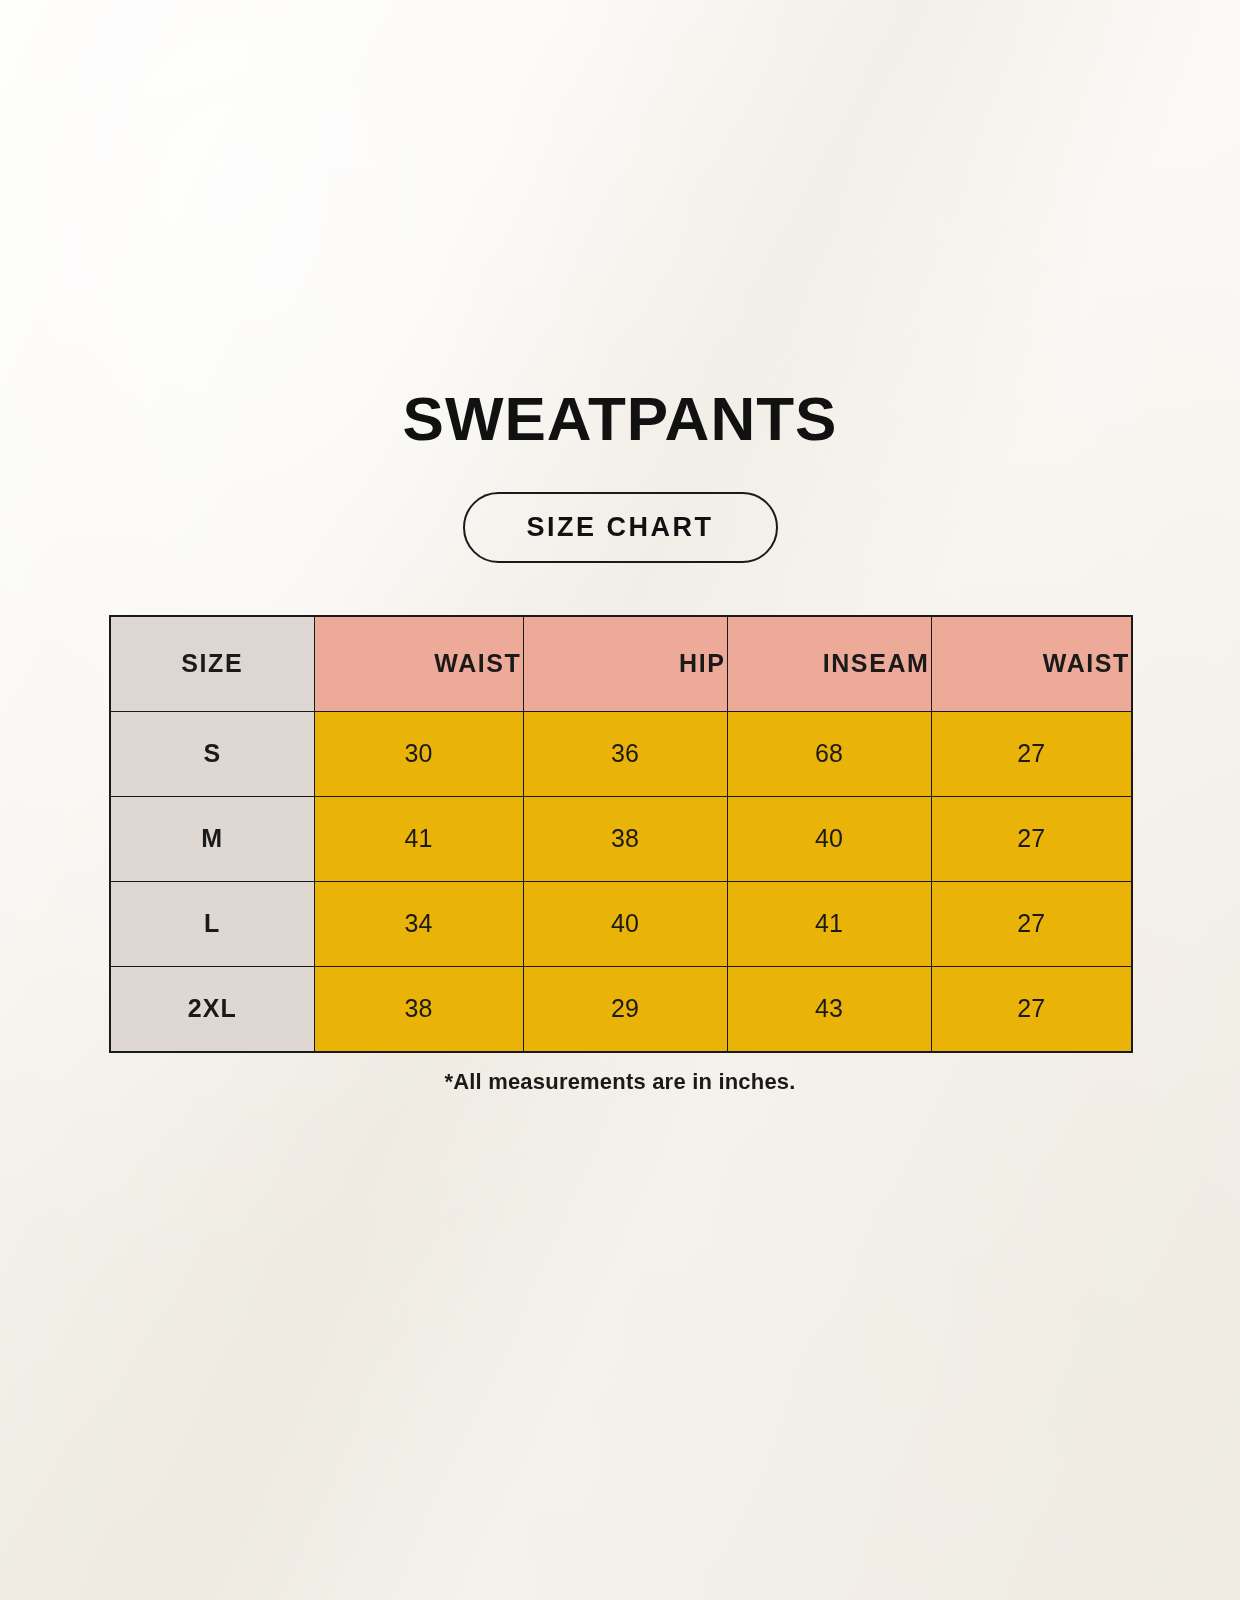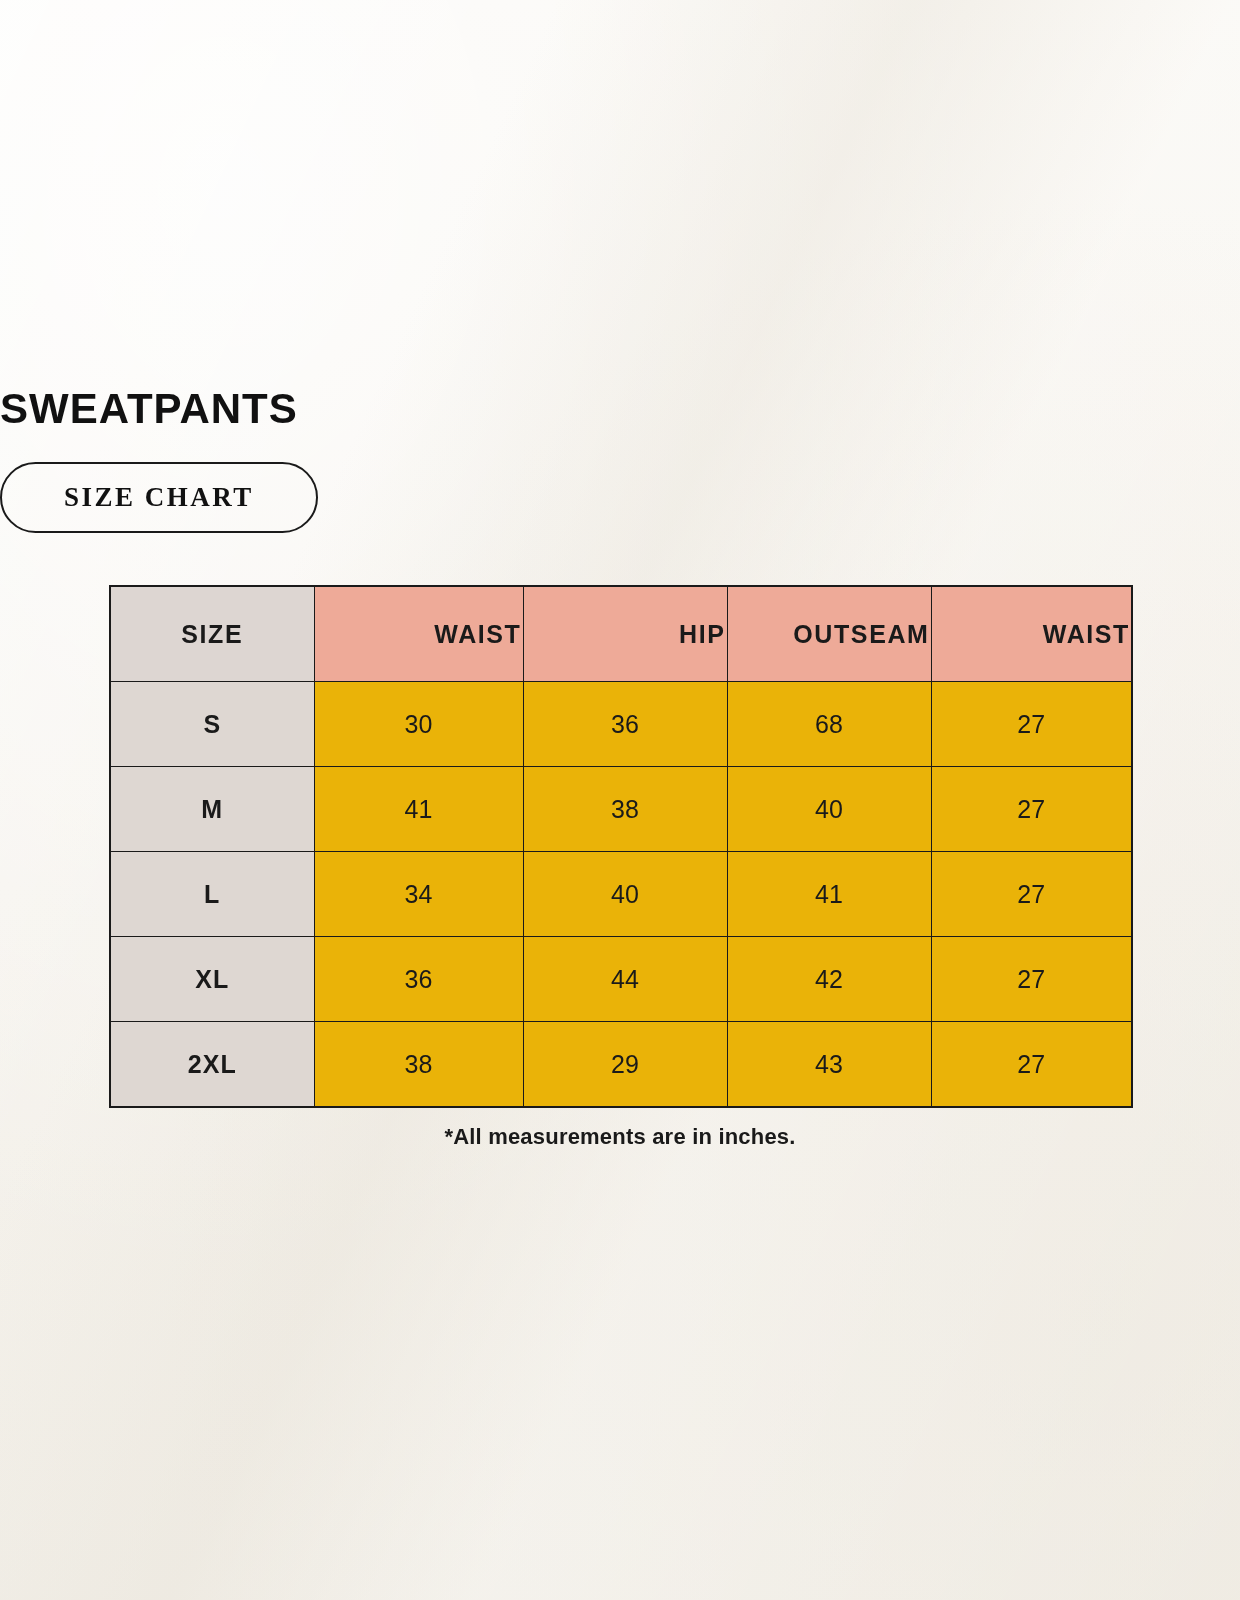"SWEATPANTS" .title { font-size: 42px -> 62px; text-align: left -> center }
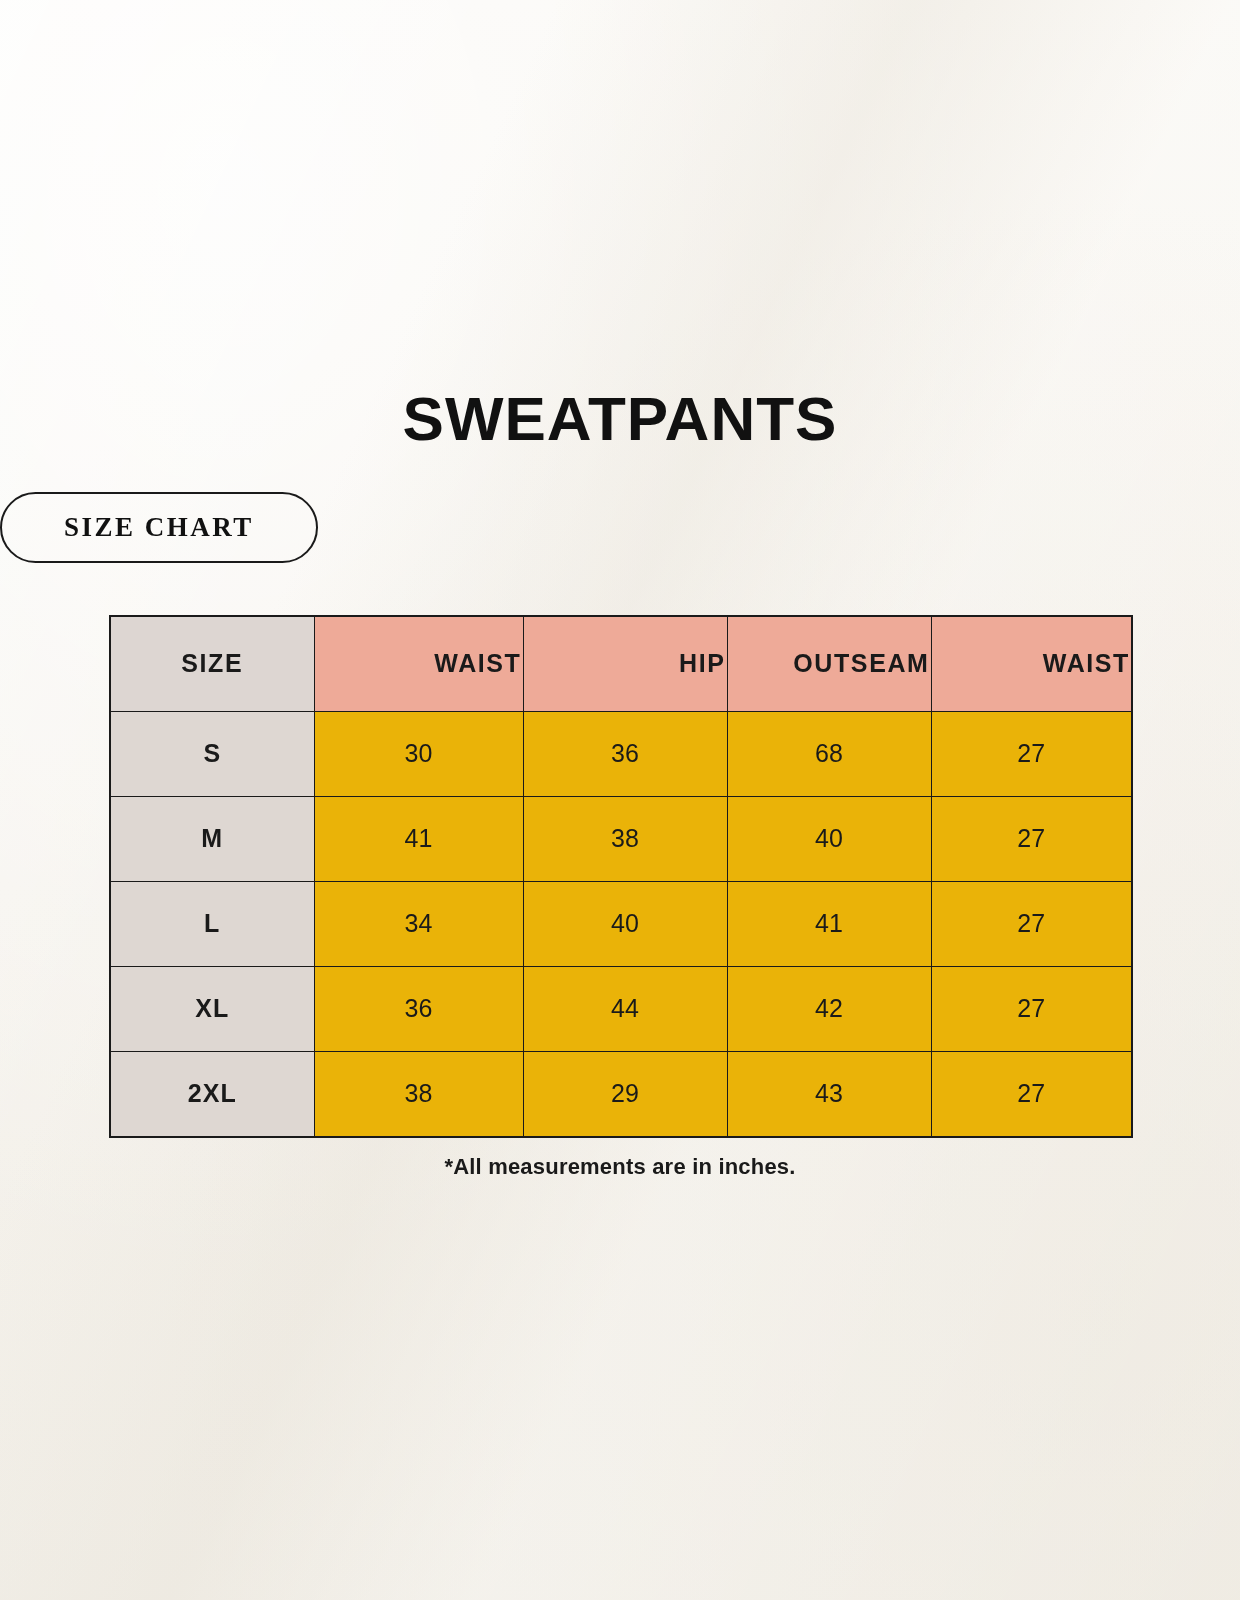"SIZE CHART" .badge-wrap { font-family: Liberation Serif, serif -> none; justify-content: none -> center }
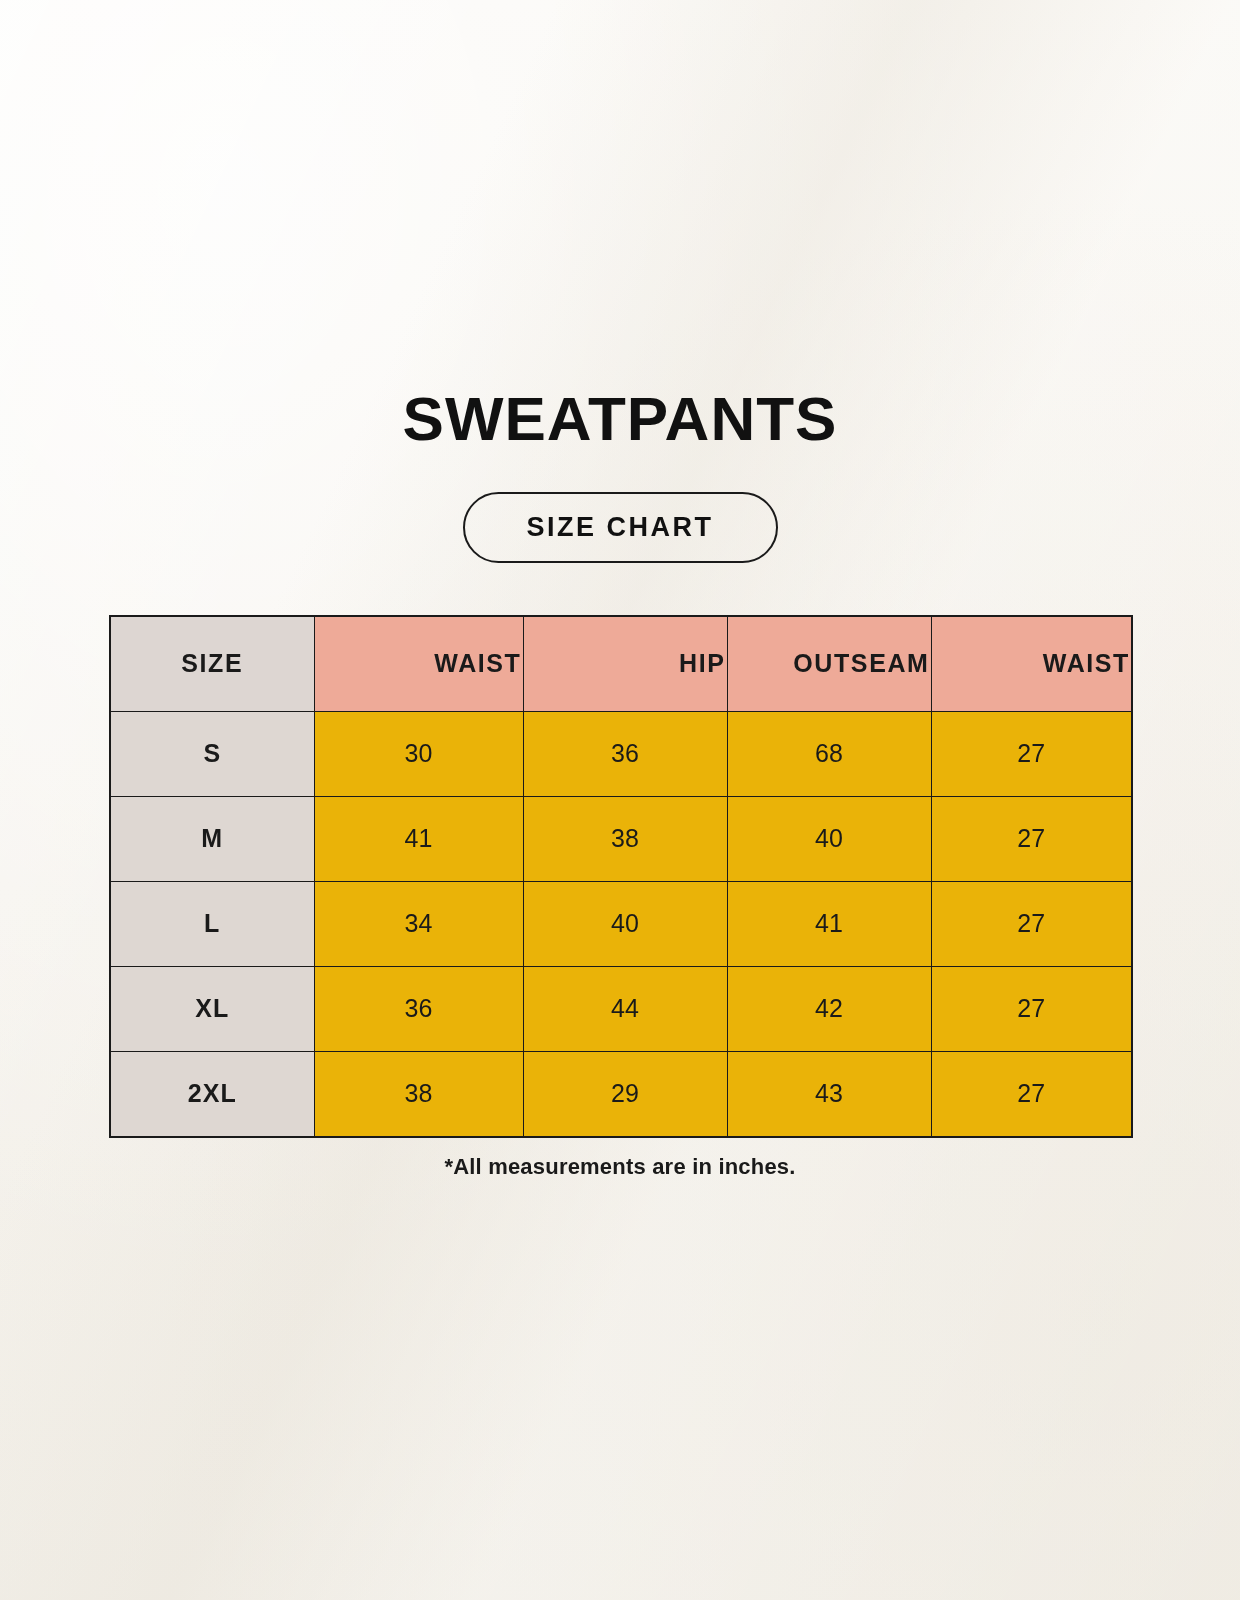"OUTSEAM" th.col-measure { text: OUTSEAM -> INSEAM }
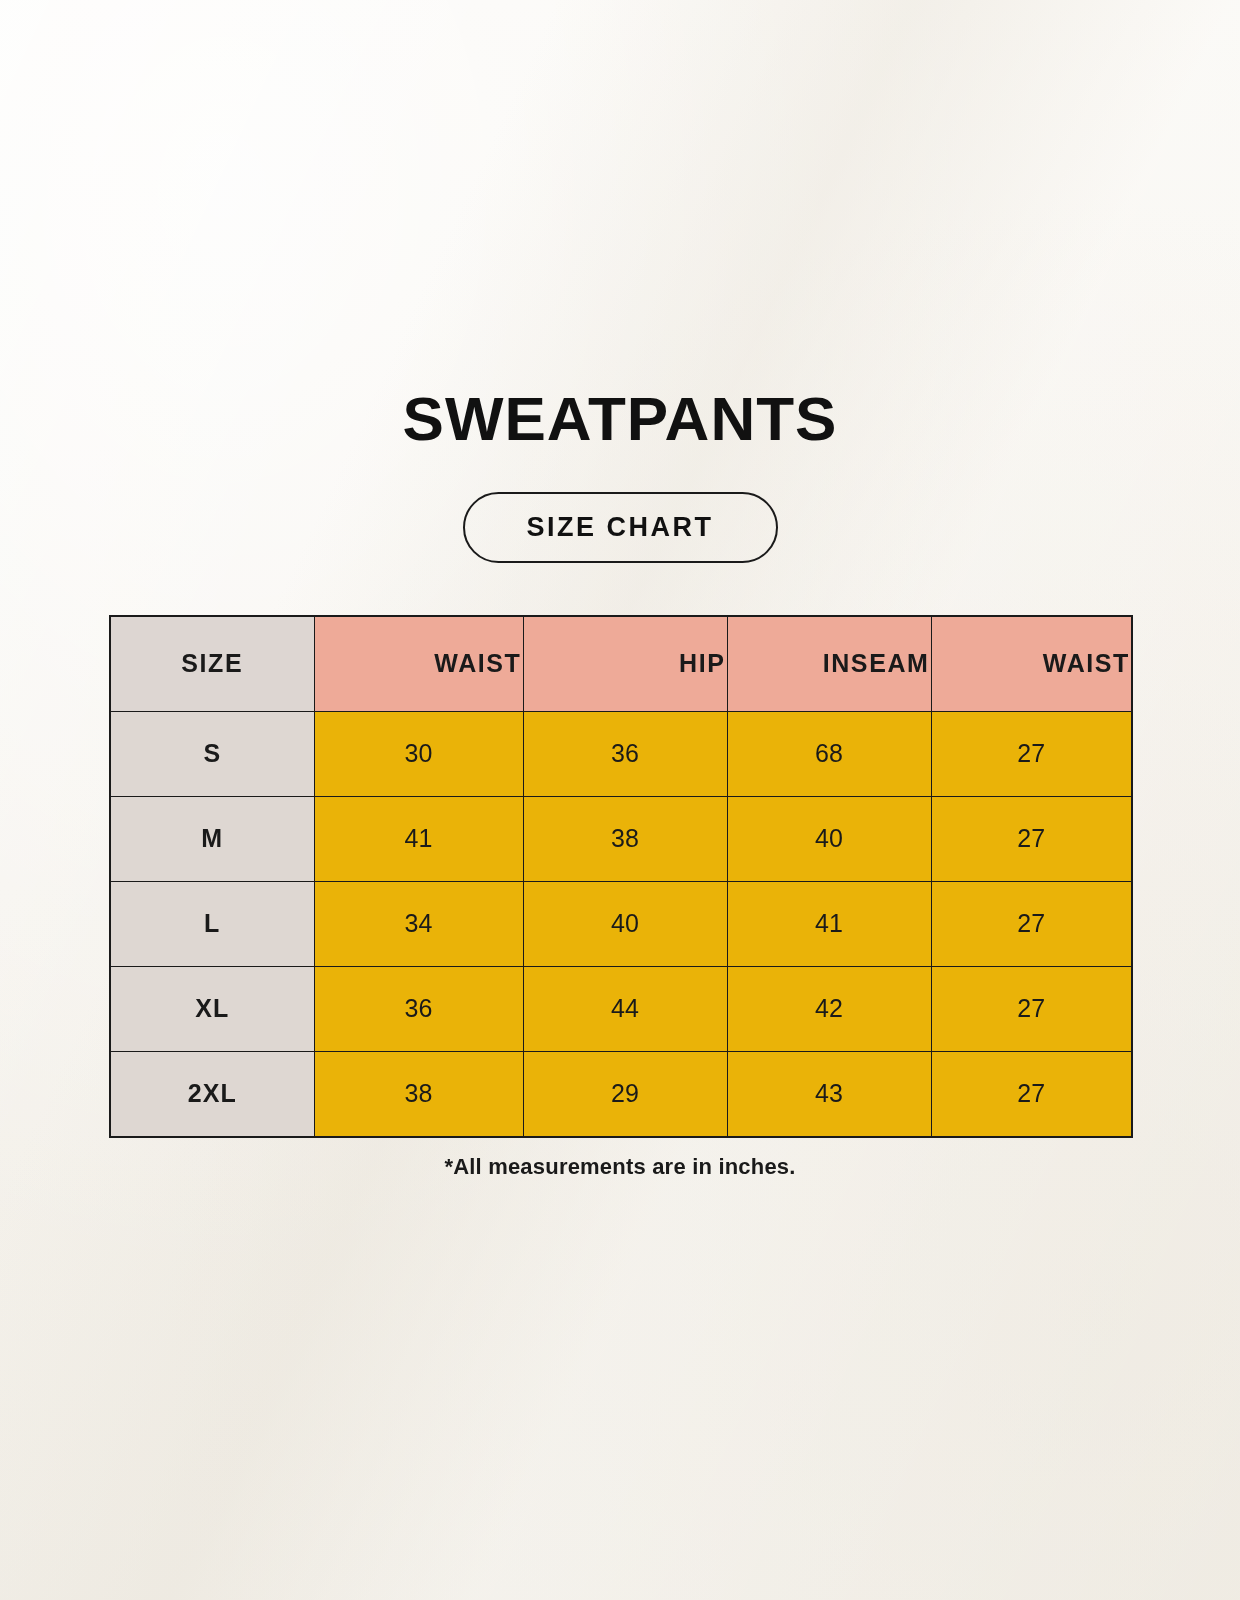"XL" tr { html: <tr> <td>XL</td> <td>36</td> <td>44</td> <td>42</td> <td>27</td> </tr> -> none }
